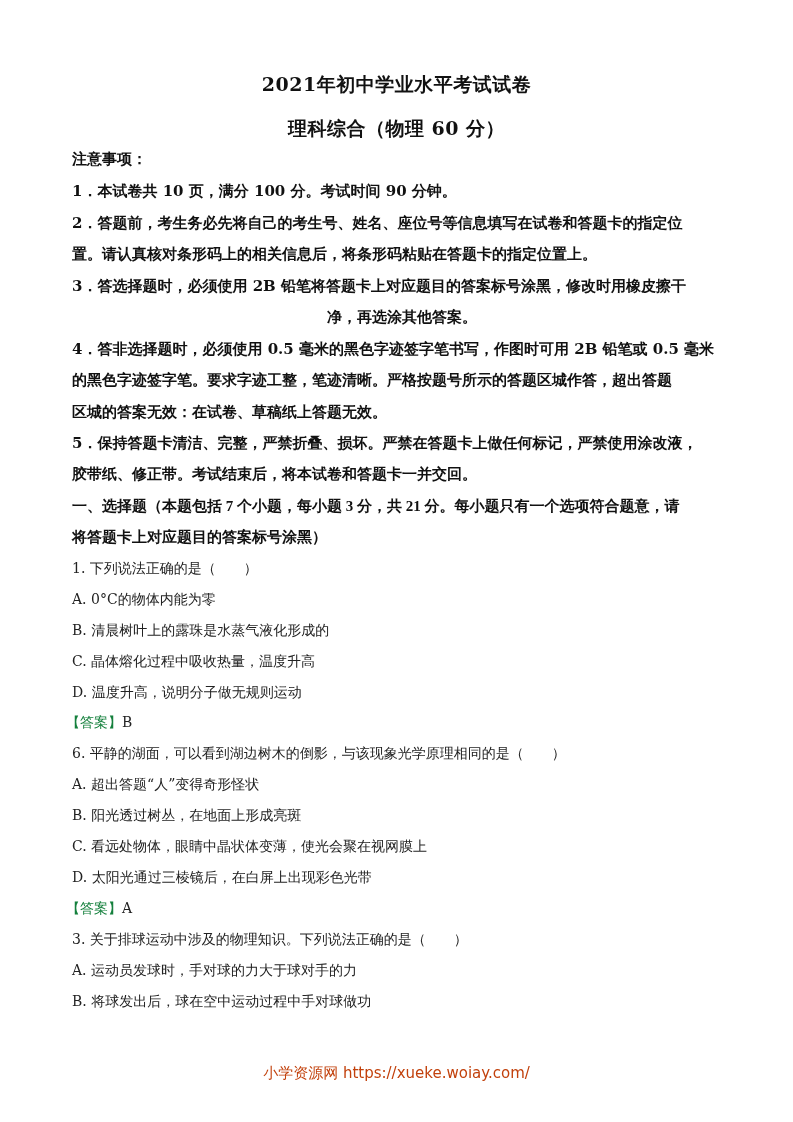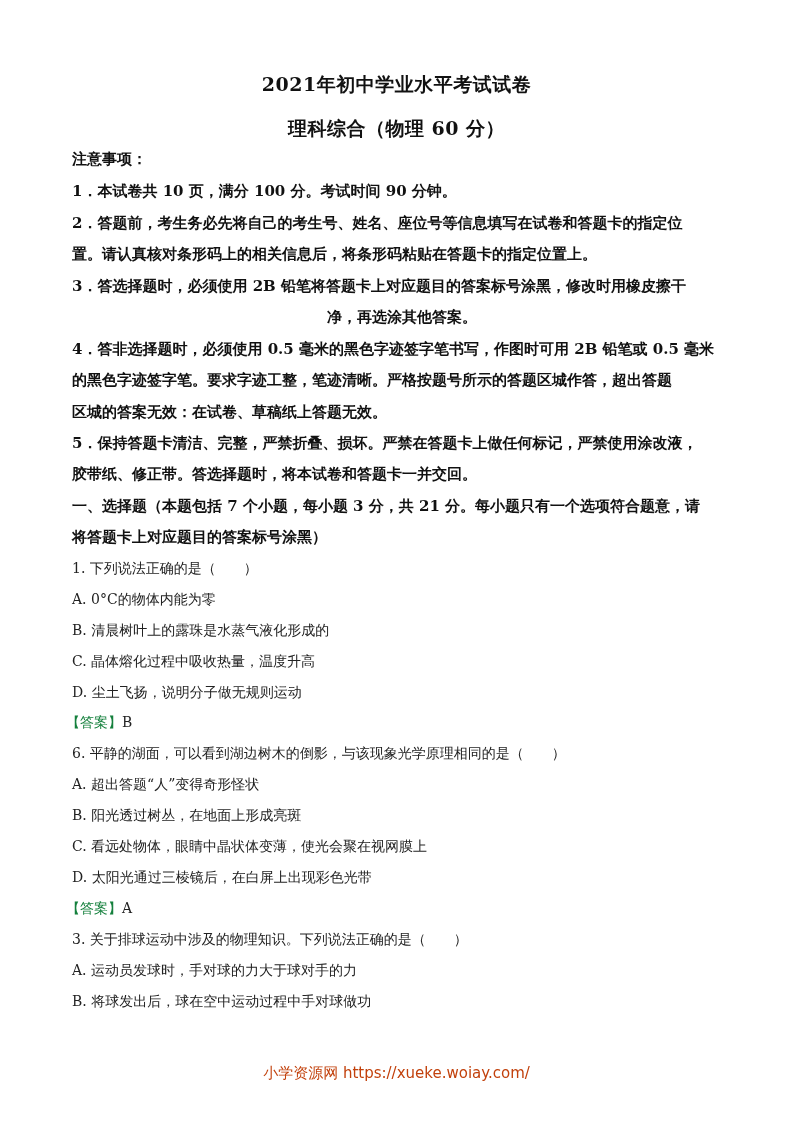"胶带纸、修正带。答选择题时，将本试卷和答题卡一并交回。" div.line { text: 答选择题时 -> 考试结束后 }
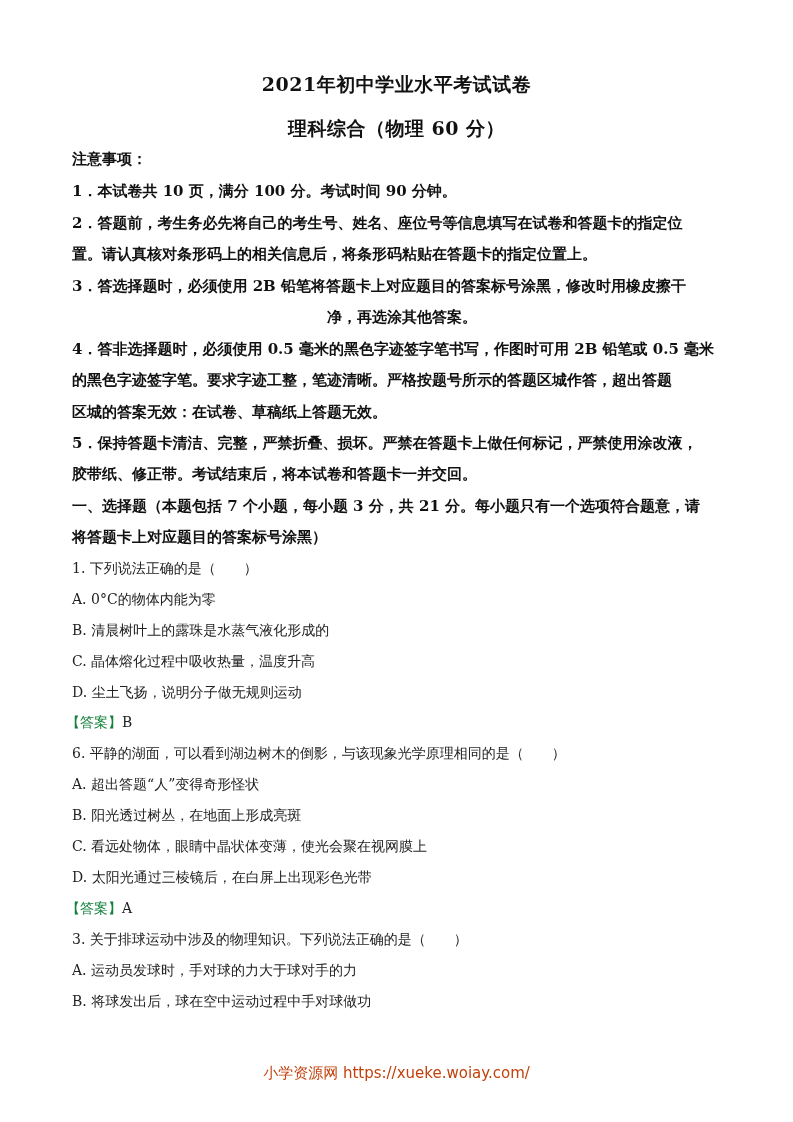"一、选择题（本题包括 7 个小题，每小题 3 分，共" div.line { font-family: none -> Liberation Serif, serif }
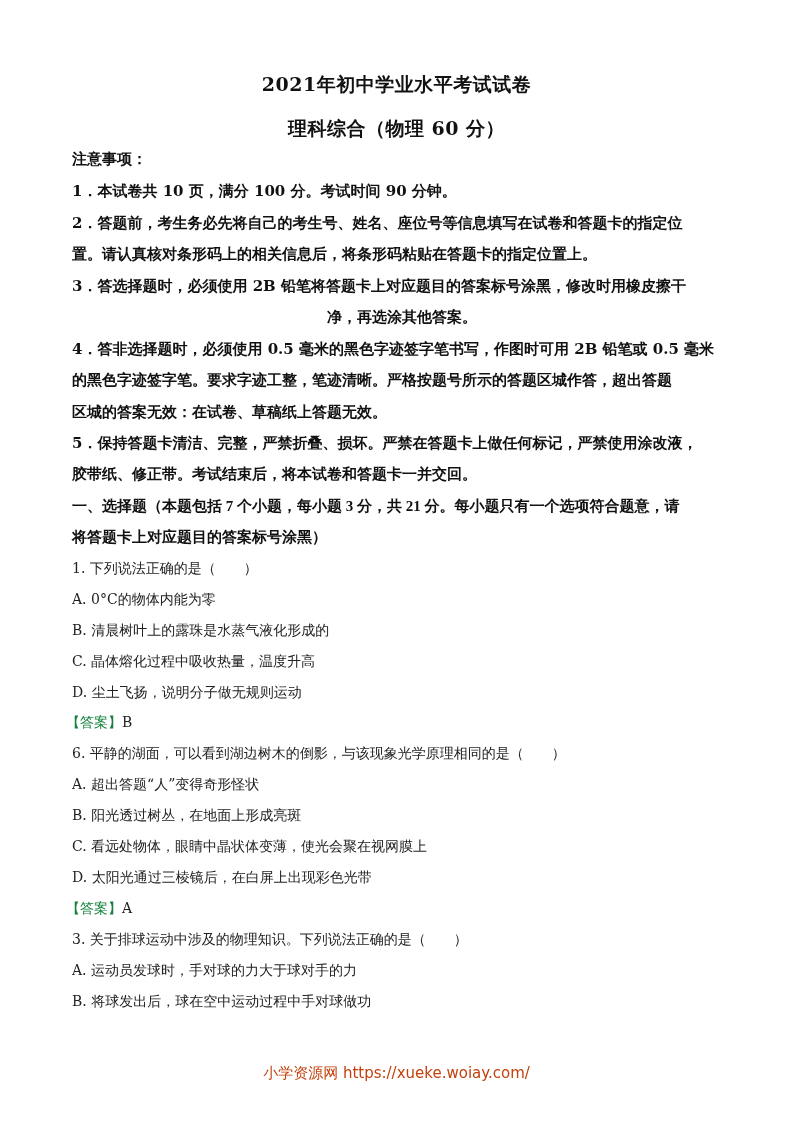"D. 尘土飞扬，说明分子做无规则运动" div.line { text: 尘土飞扬 -> 温度升高 }
